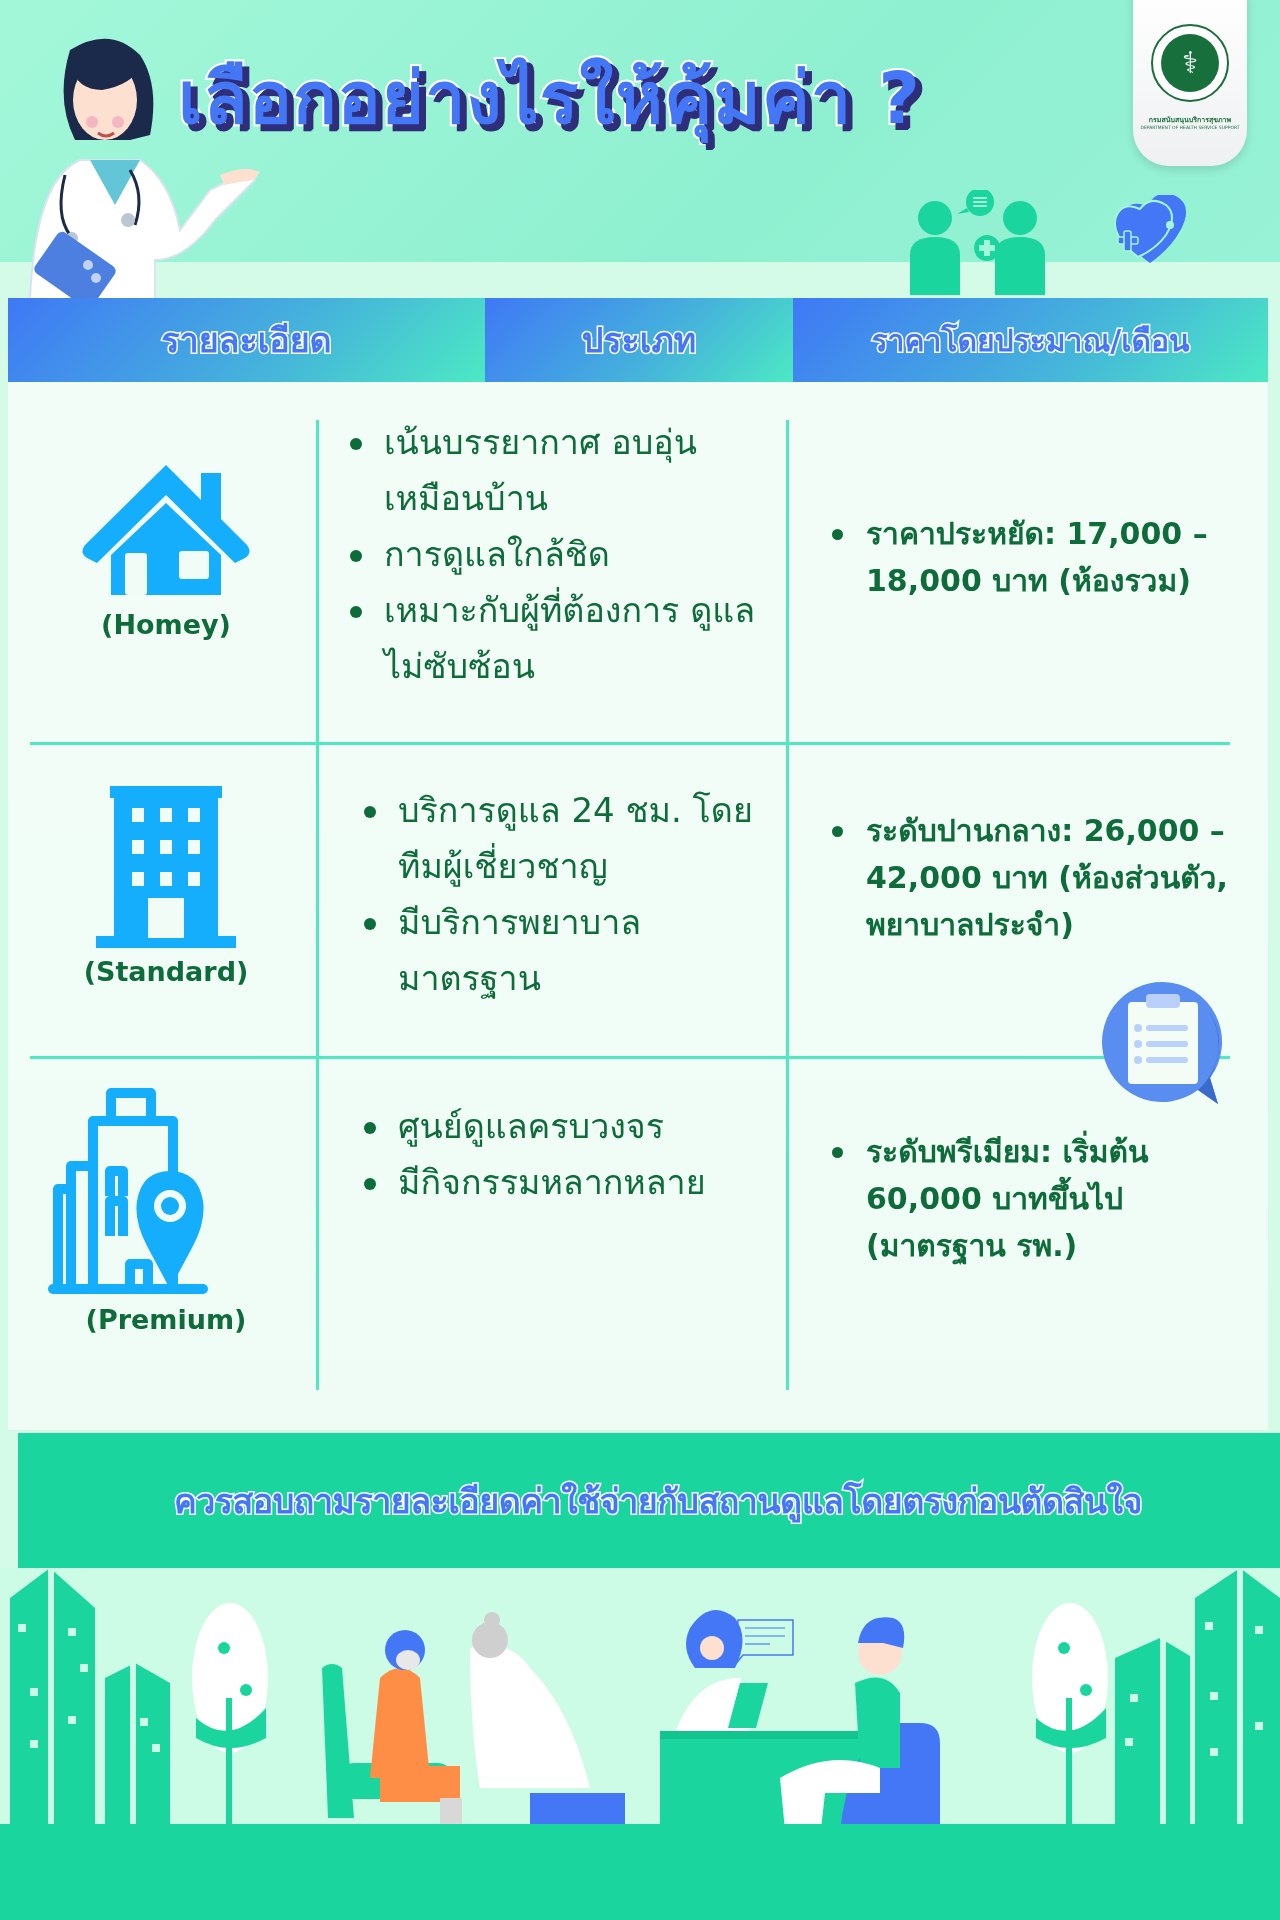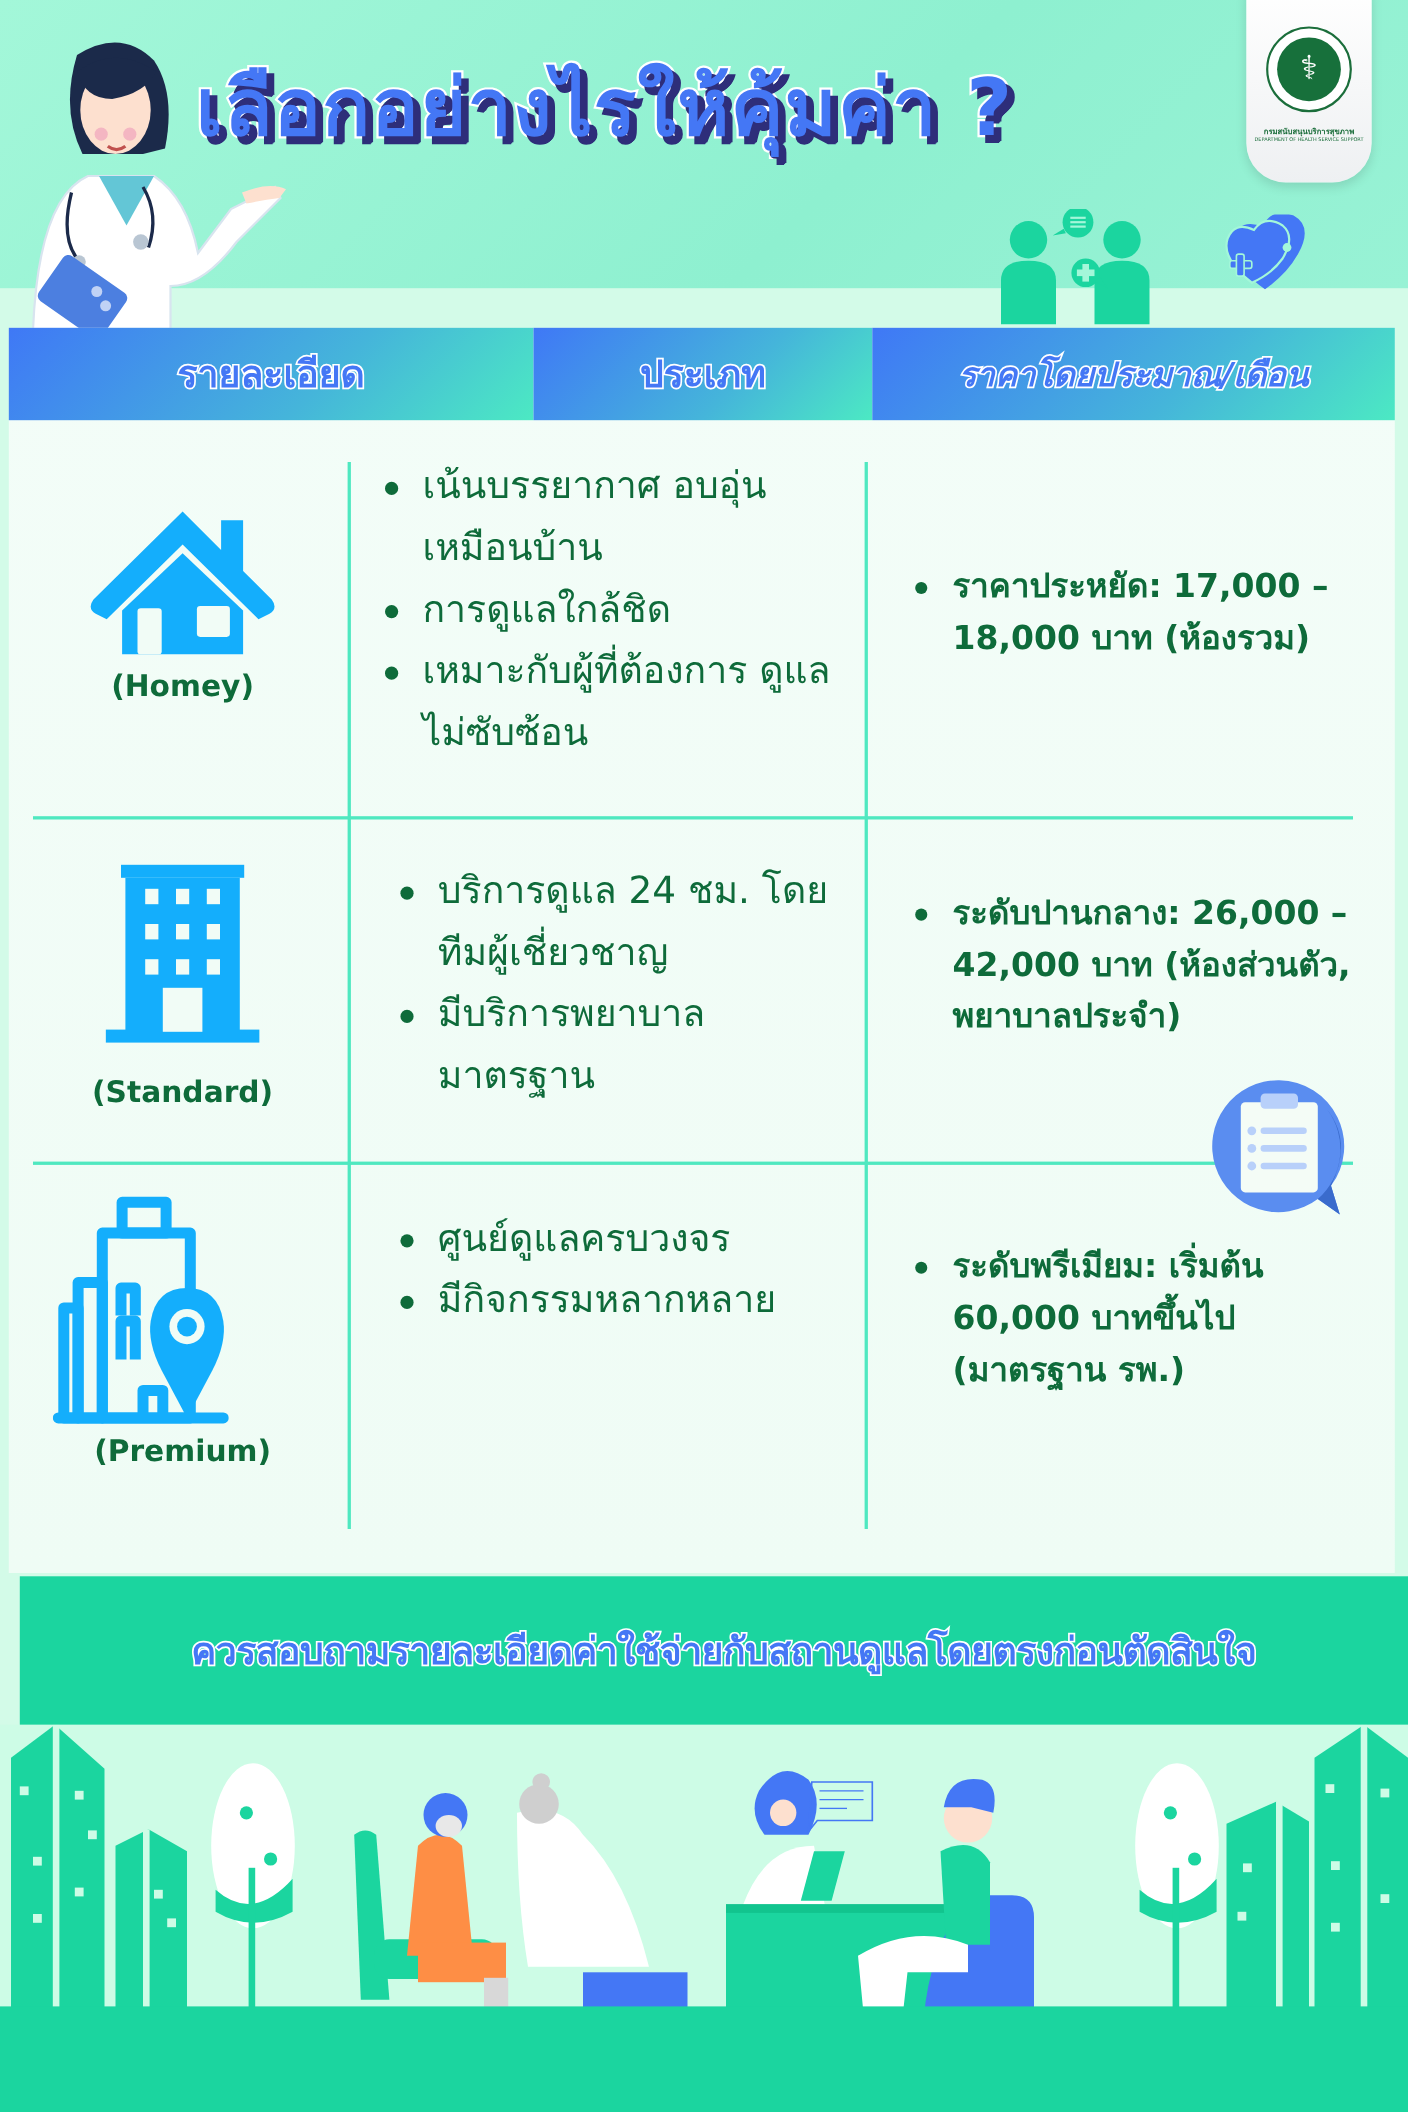"ราคาโดยประมาณ/เดือน" .th.c3 { font-style: italic -> none }
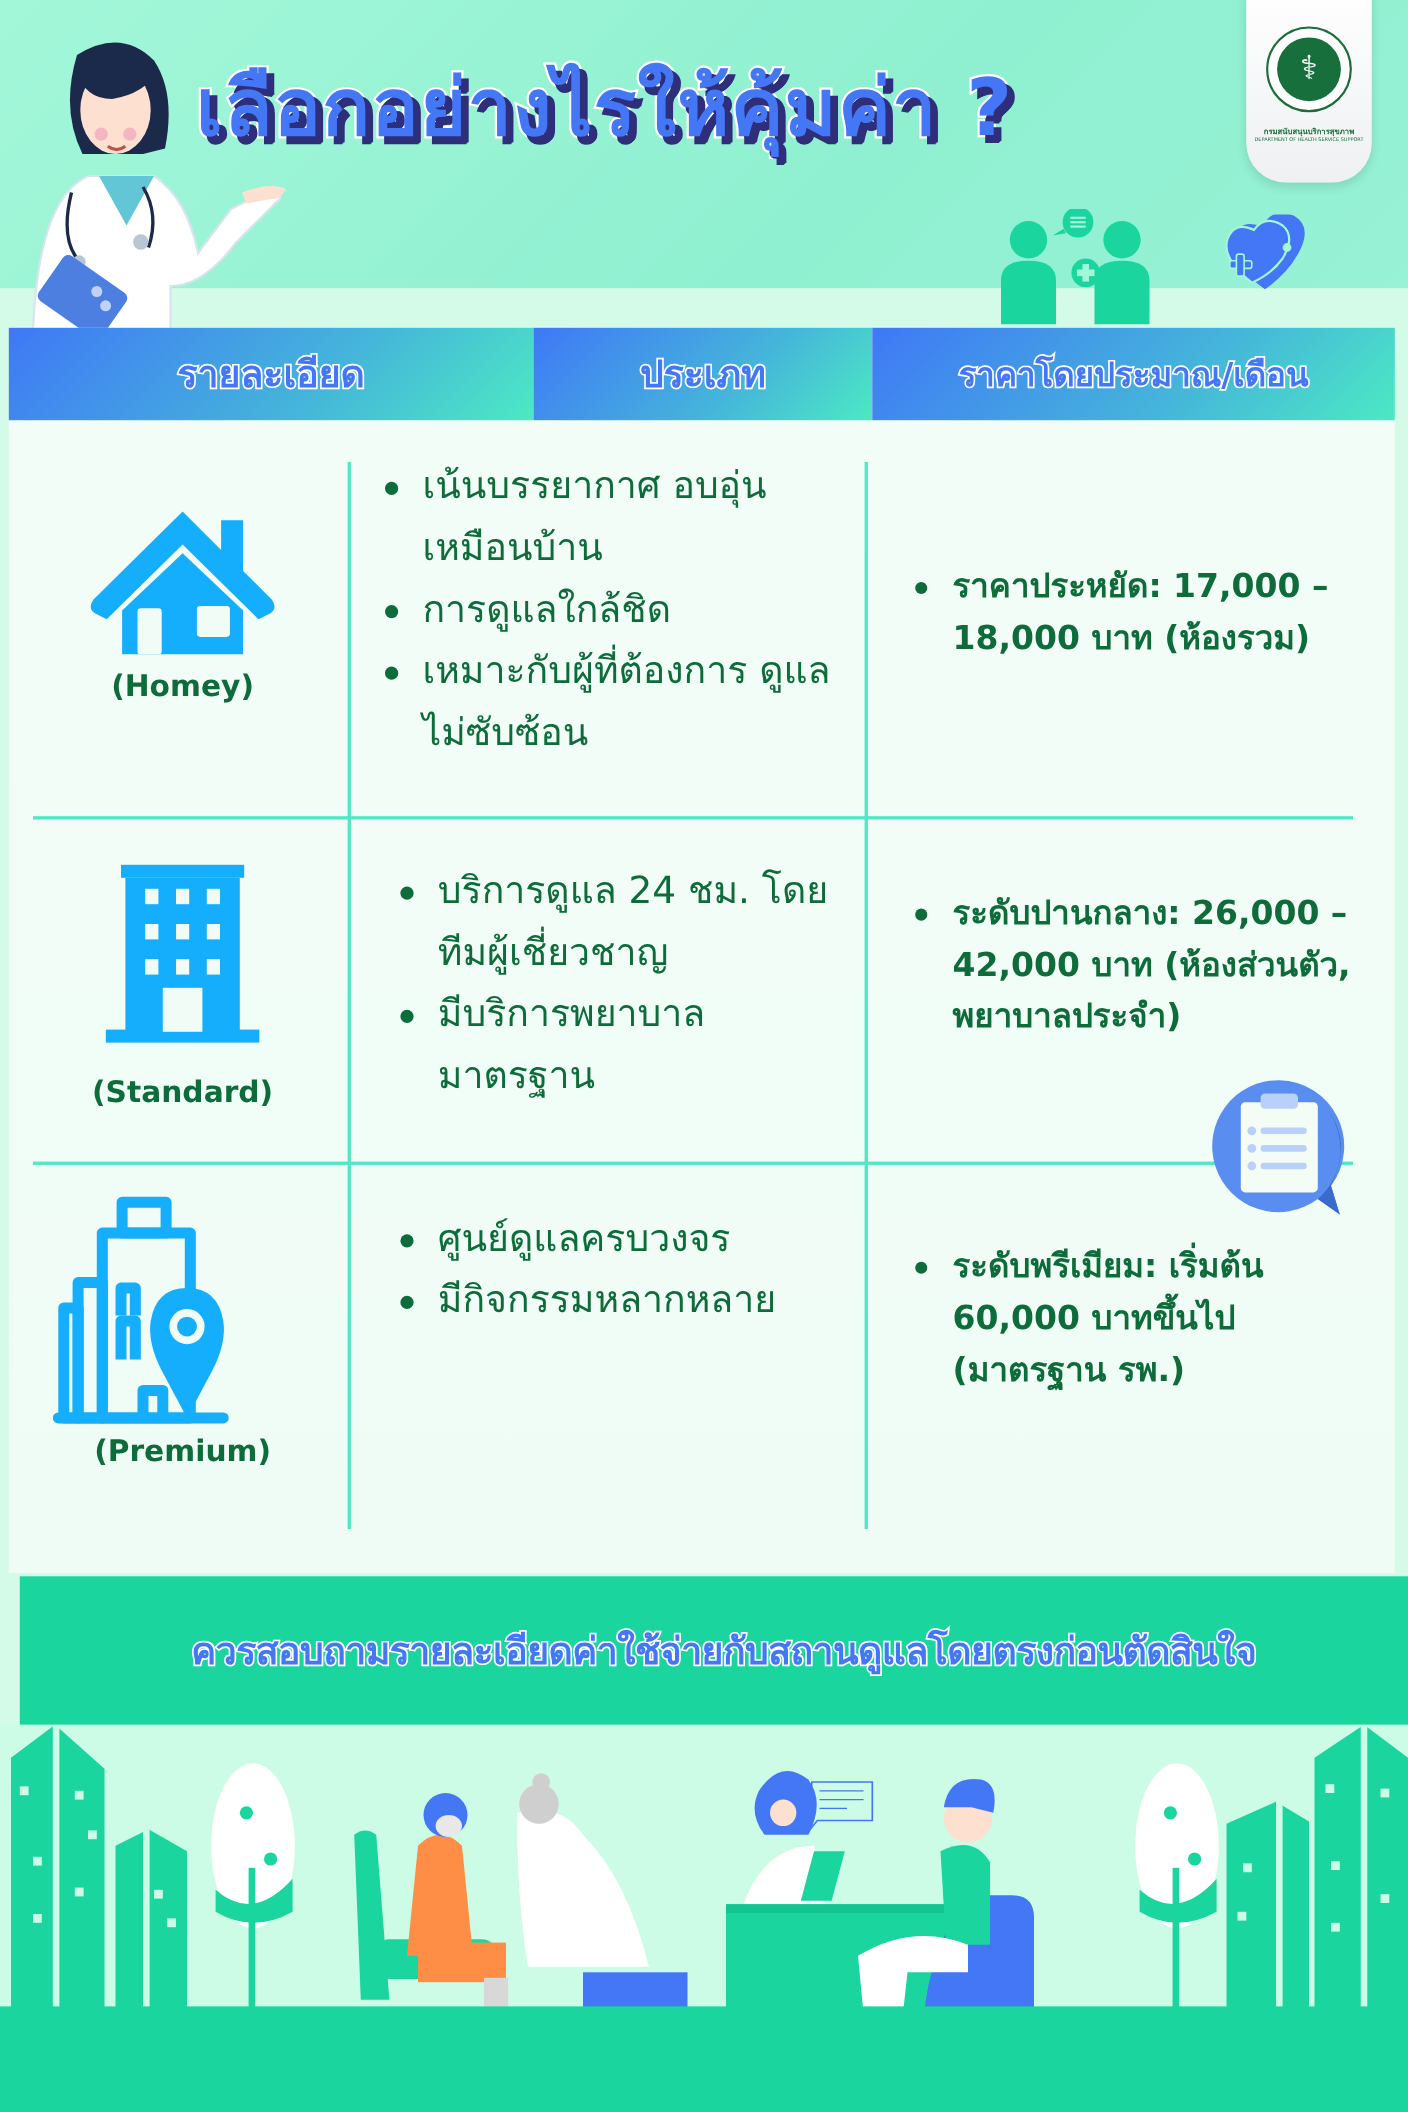"(Standard)" div.type-label { margin-top: 30px -> 8px }
